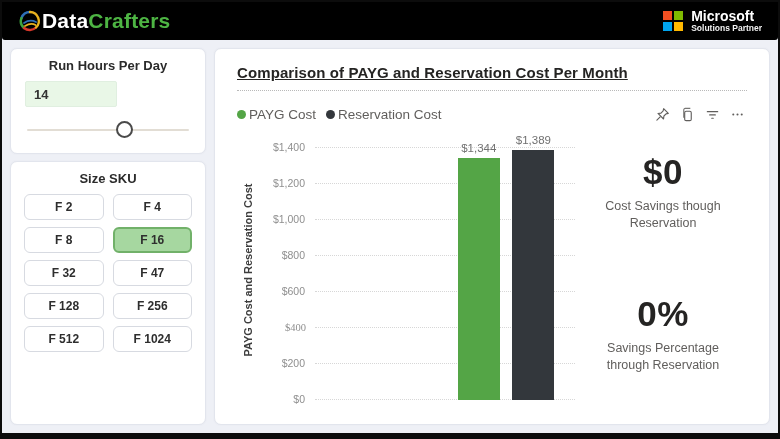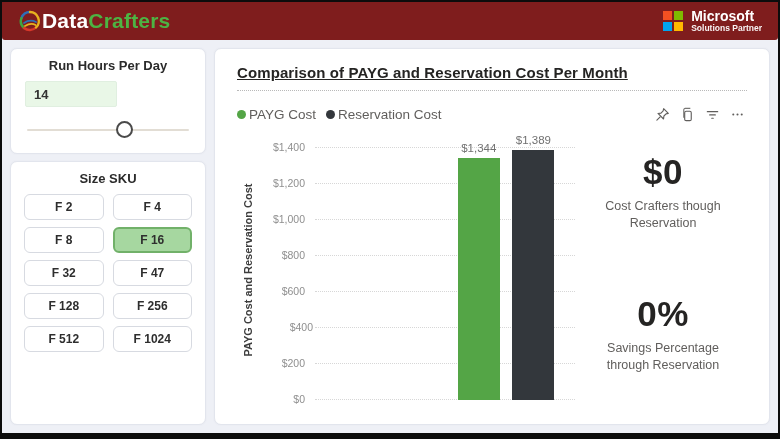"DataCrafters" .topbar { background: #7f1d1d -> #000000 }
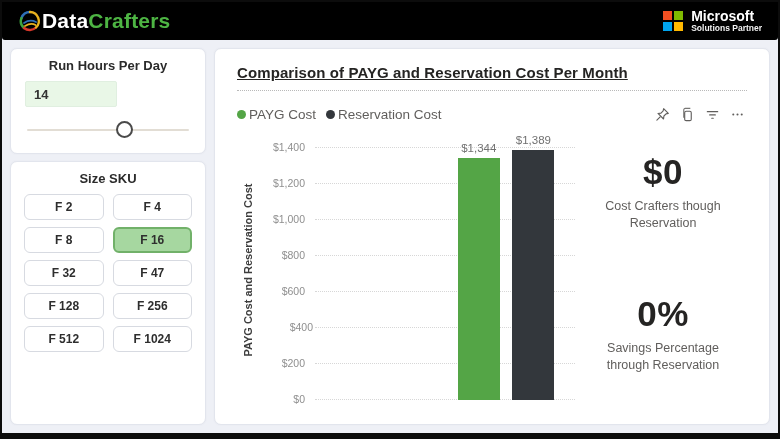"Cost Crafters though Reservation" div.kpi-label { text: Crafters -> Savings }
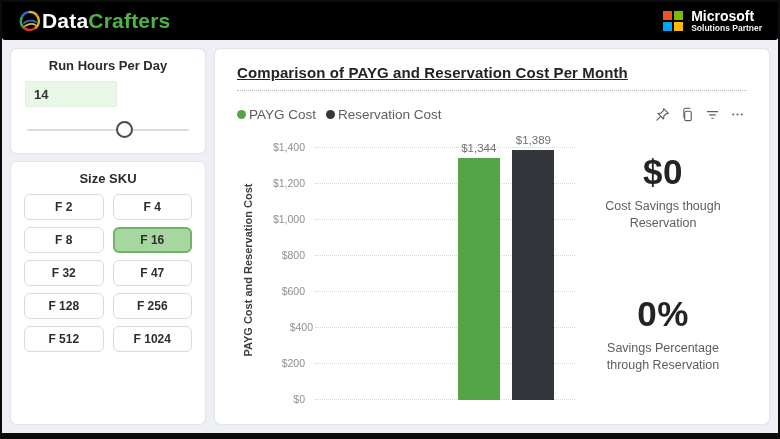"$400" div.tick-label { font-family: none -> Liberation Serif, serif; left: 8px -> 1px }
